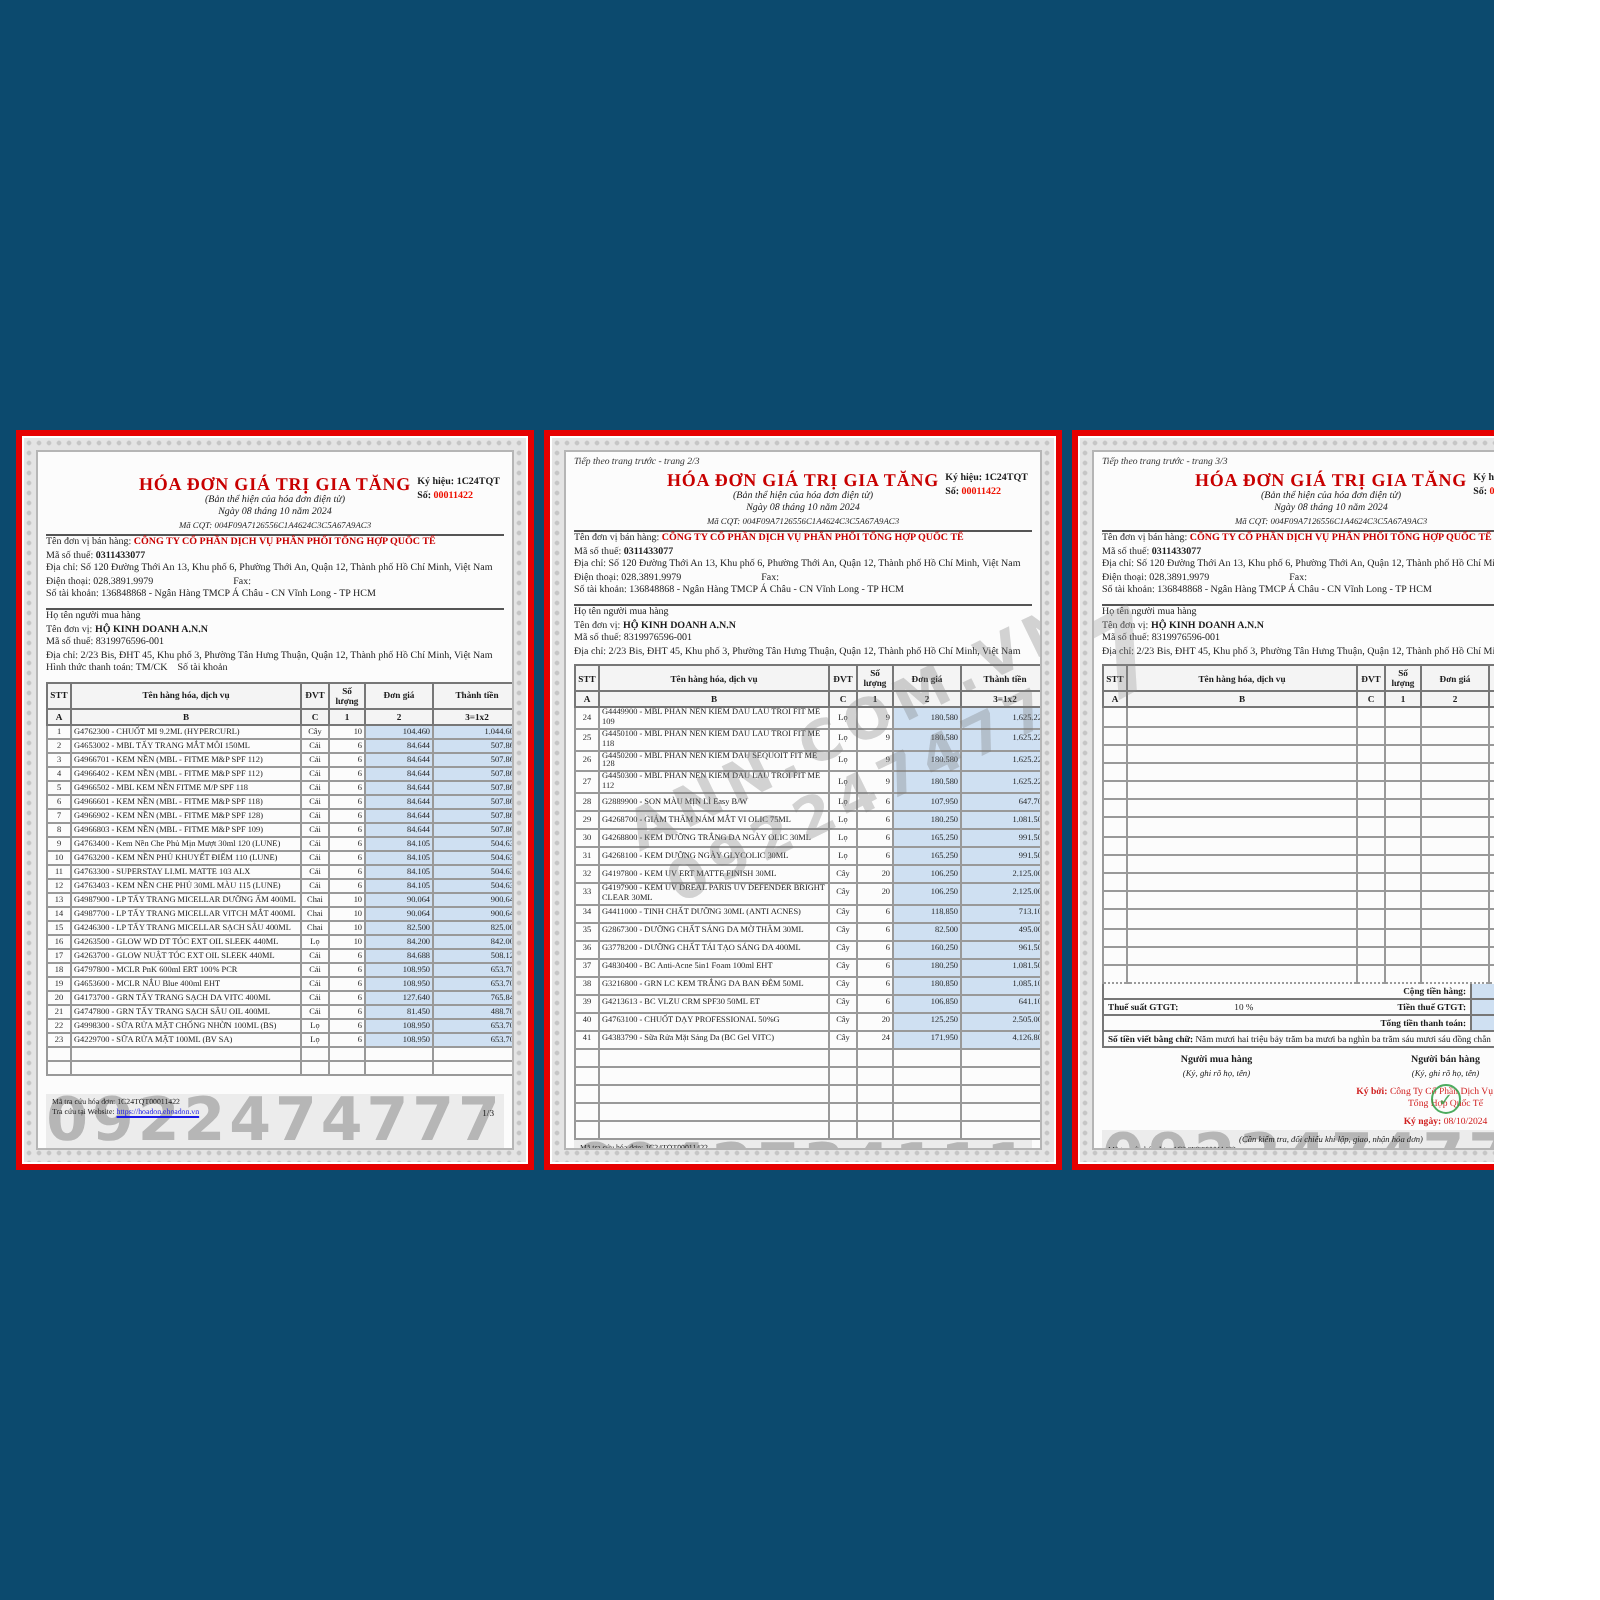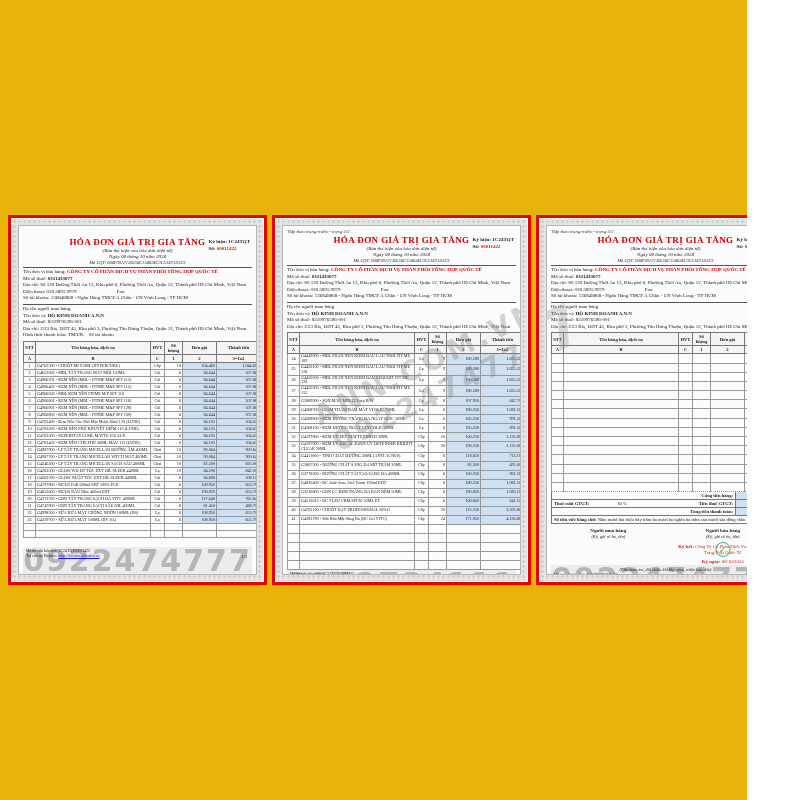"HÓA ĐƠN GIÁ TRỊ GIA" .canvas { background: #eab308 -> #0c4a6e }
